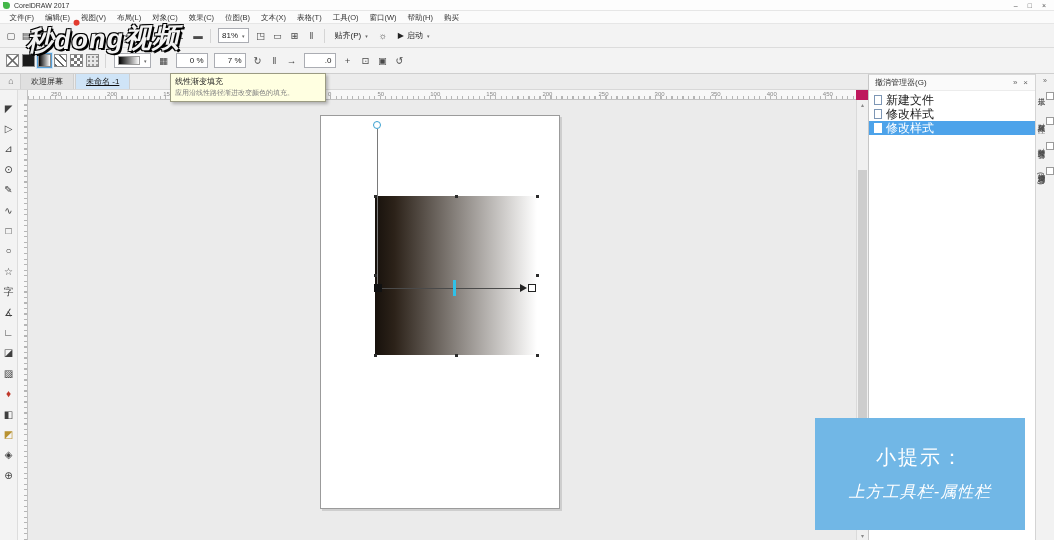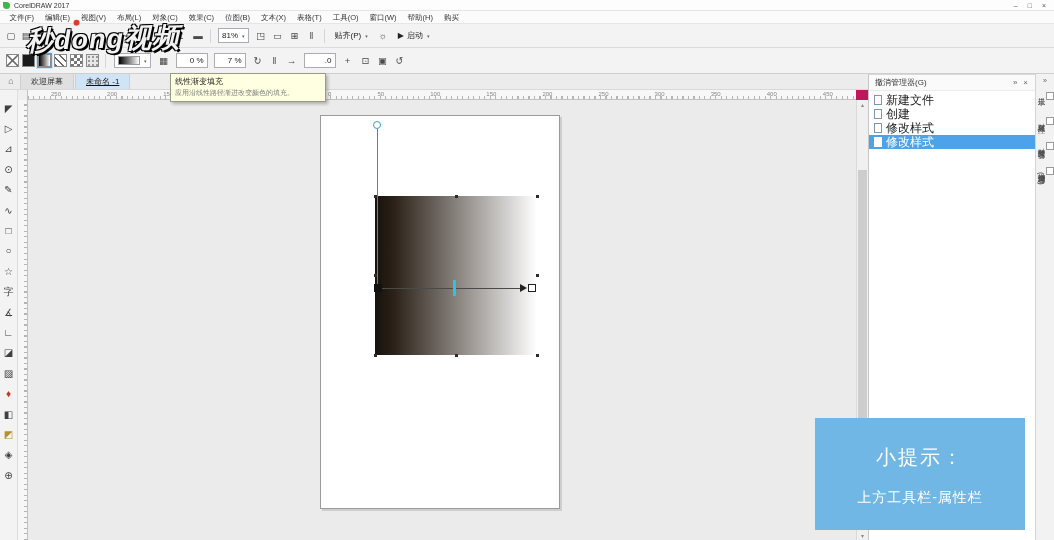"创建" div.undo-item { html: <div> <span></span> <span>创建</span> </div> -> none }
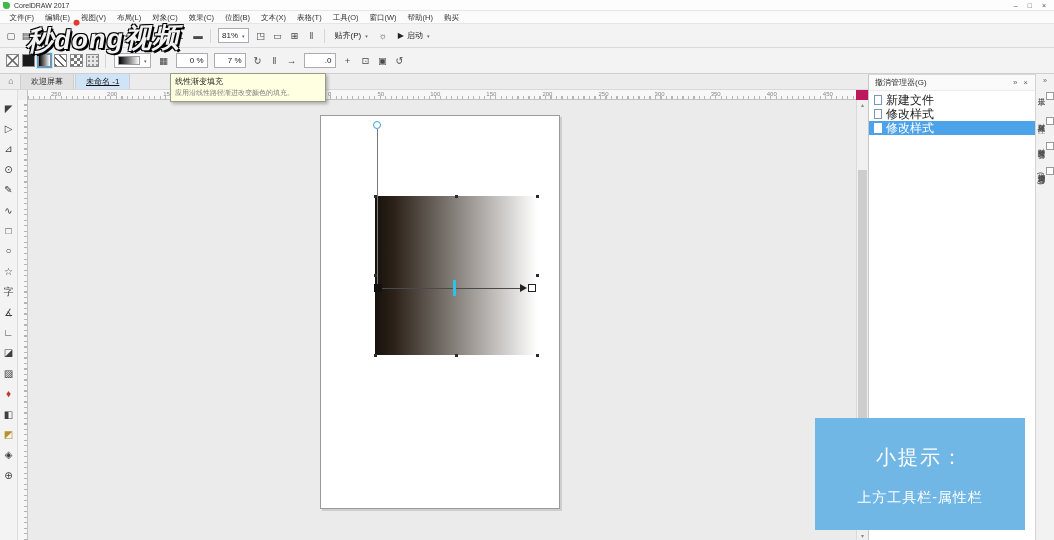"上方工具栏-属性栏" #tipbox .l2 { font-size: 14px -> 16px; font-style: none -> italic; margin-top: 18px -> 11px }
